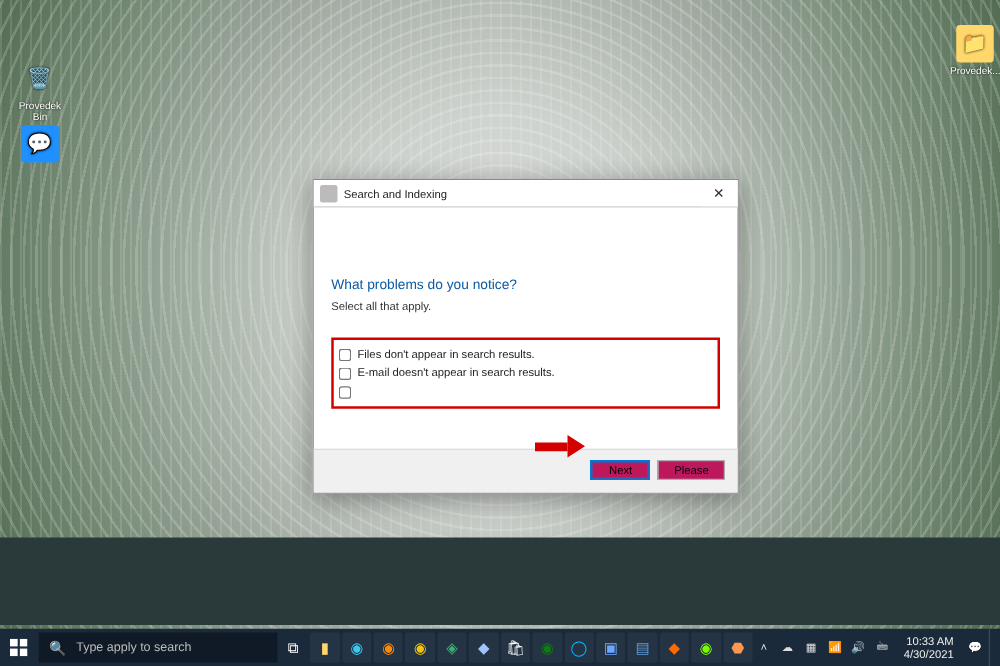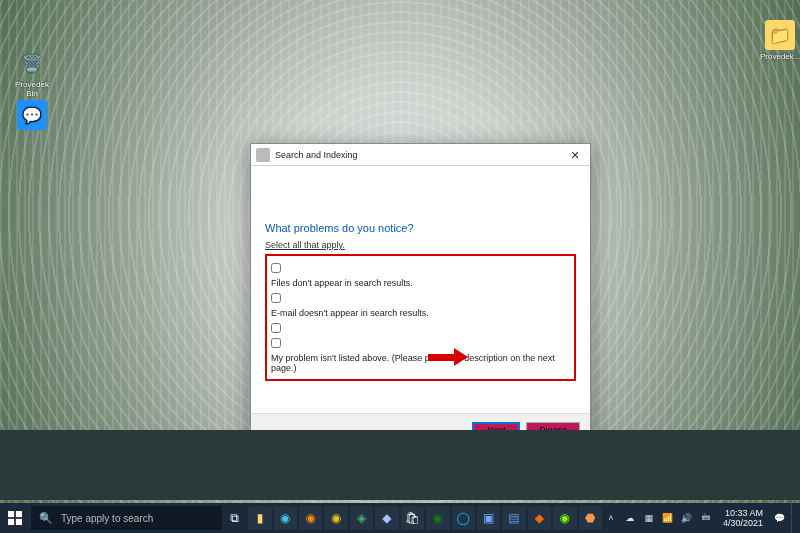"Select all that apply." .subtext { margin-bottom: 4px -> 20px; text-decoration: underline -> none }
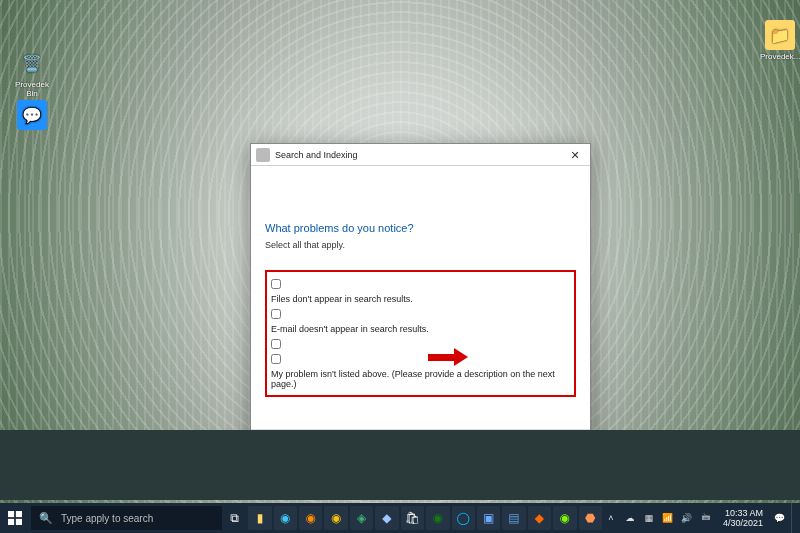"Files don't appear in search" .option { flex-direction: column -> none }
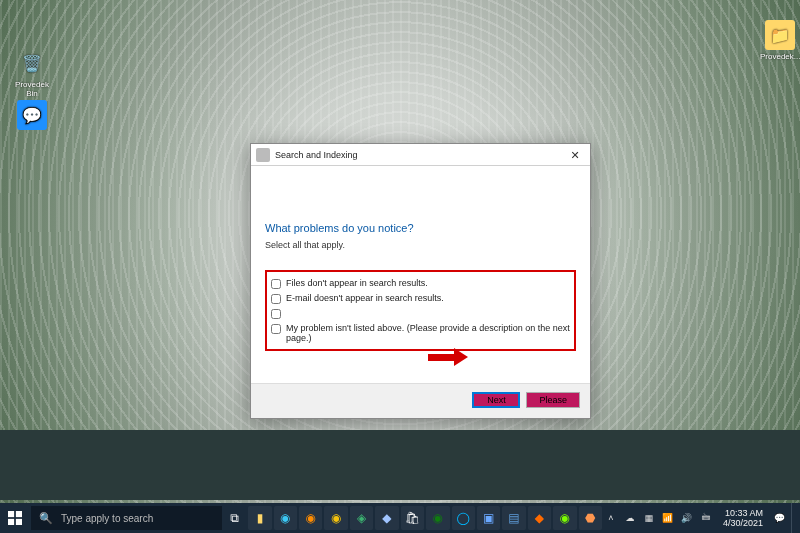"My problem isn't listed above." label.option { html: <label> <input> <span>My problem isn't listed above. (Please provide a description on the next page.)</span> </label> -> none }
